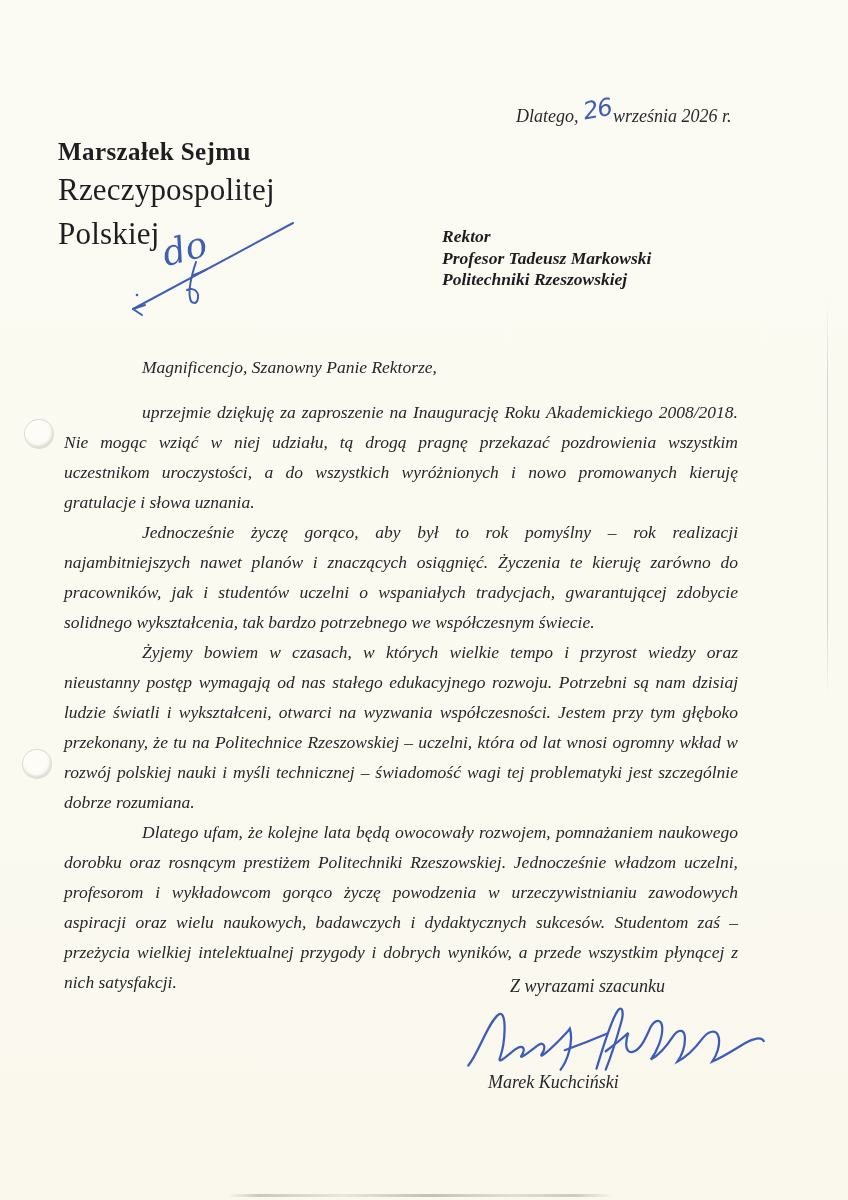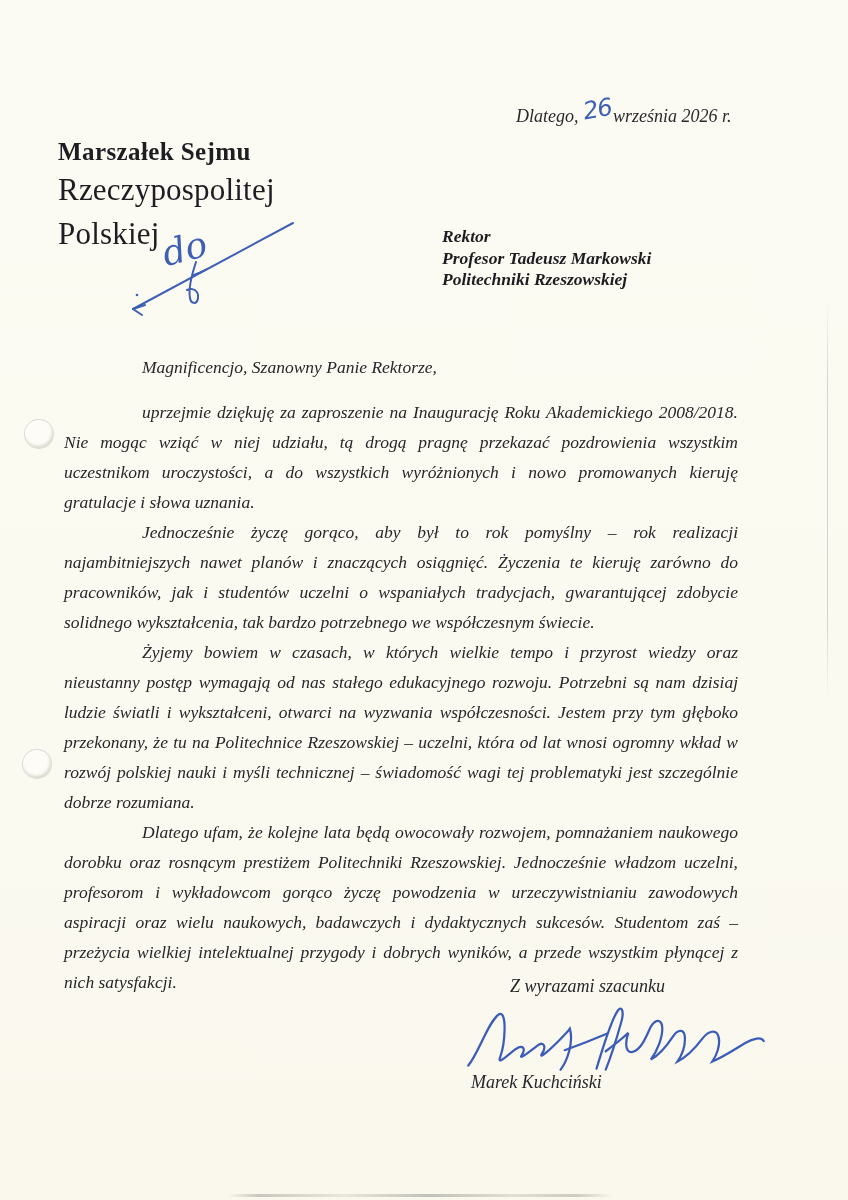"Marek Kuchciński" .signer-name { left: 471px -> 488px }
